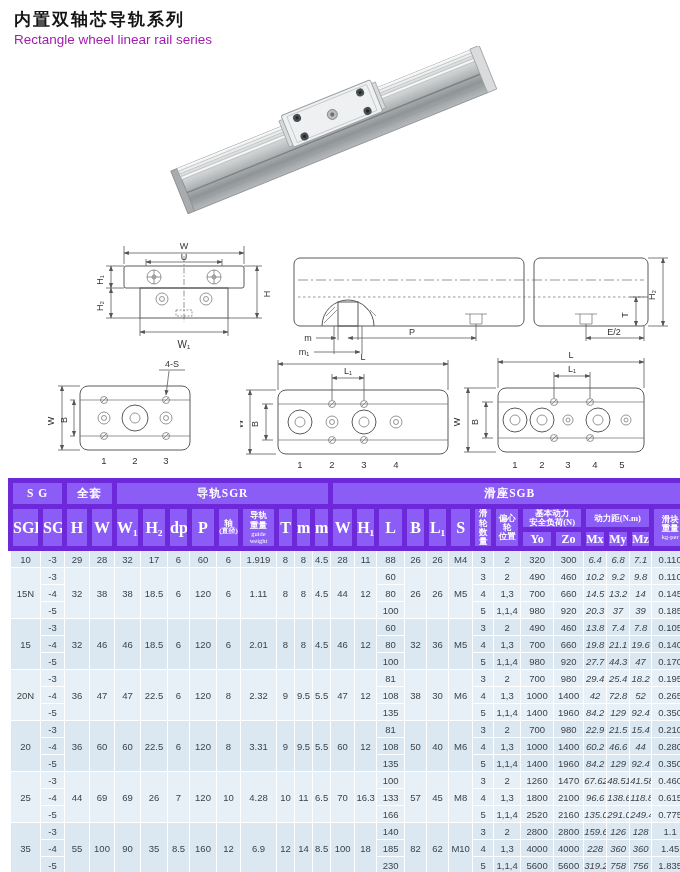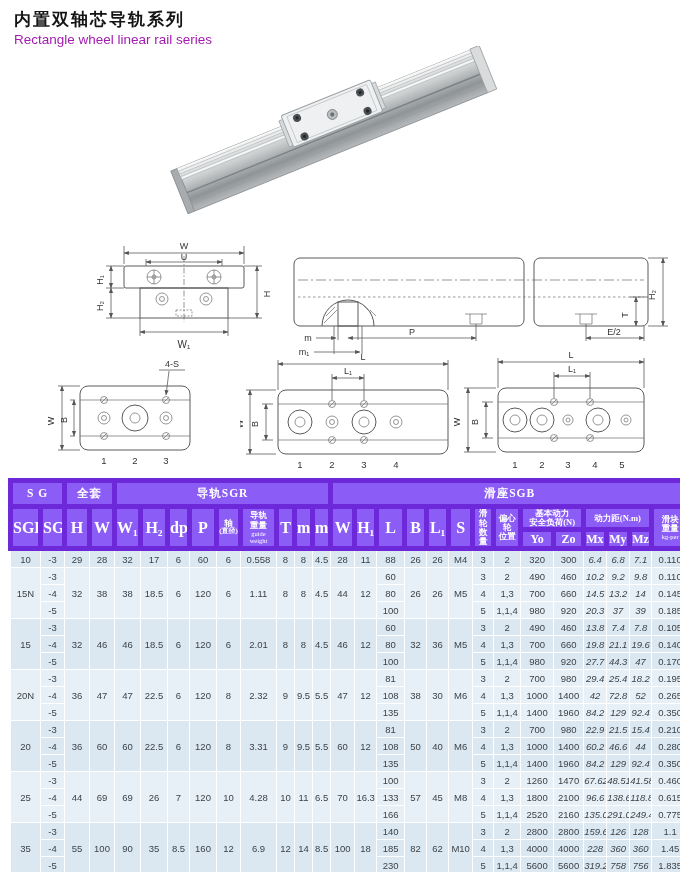"0.558" td.ga { text: 0.558 -> 1.919 }
